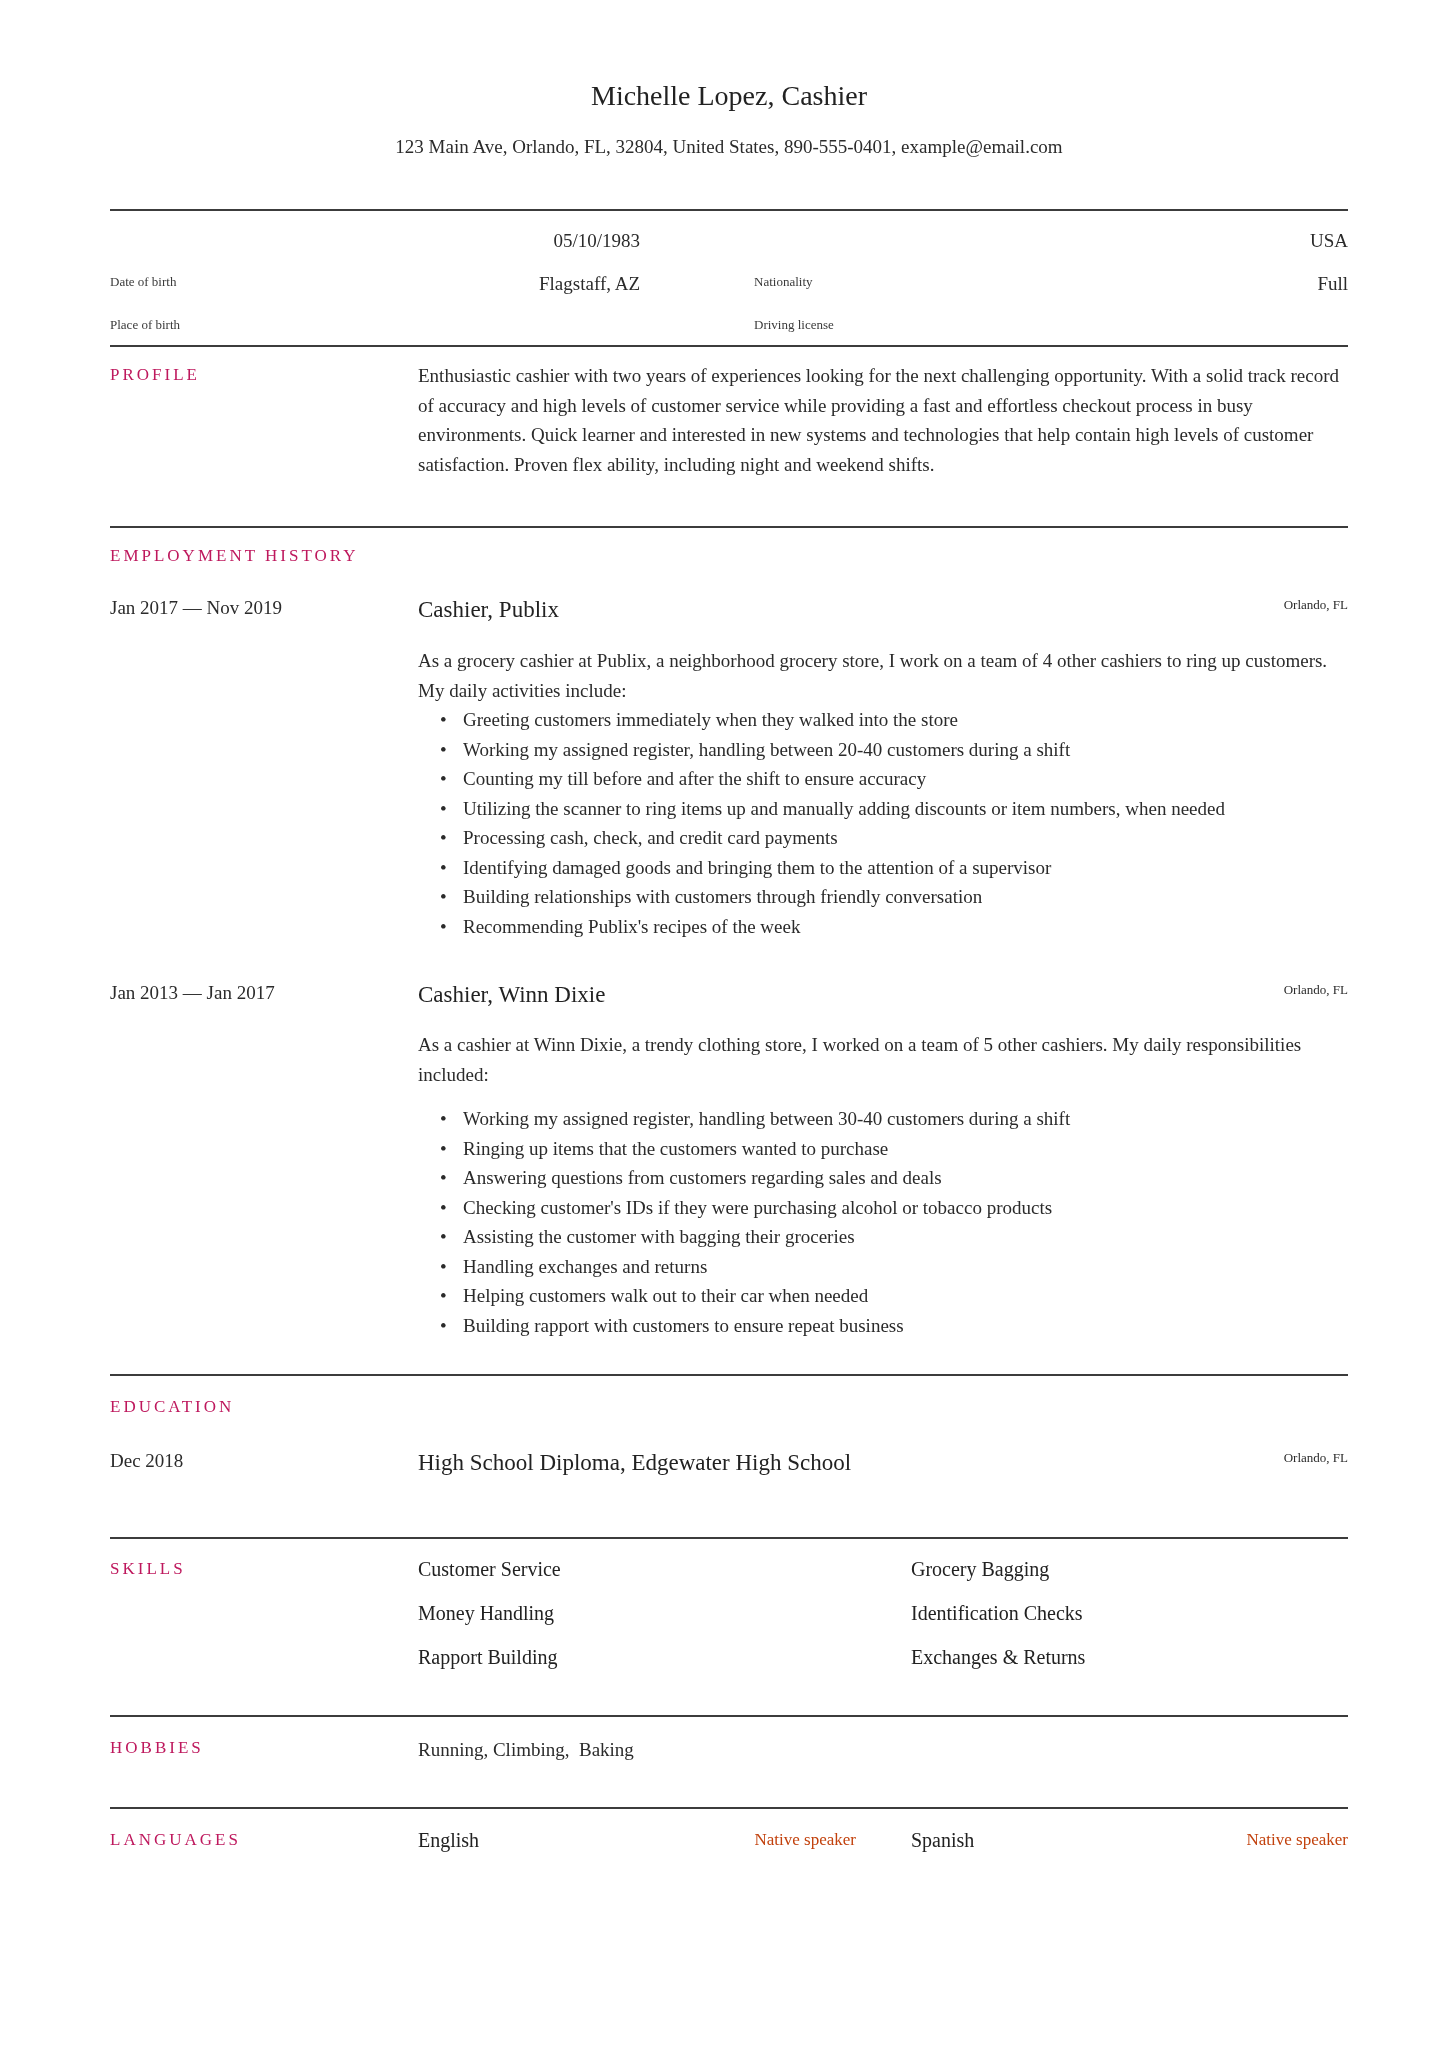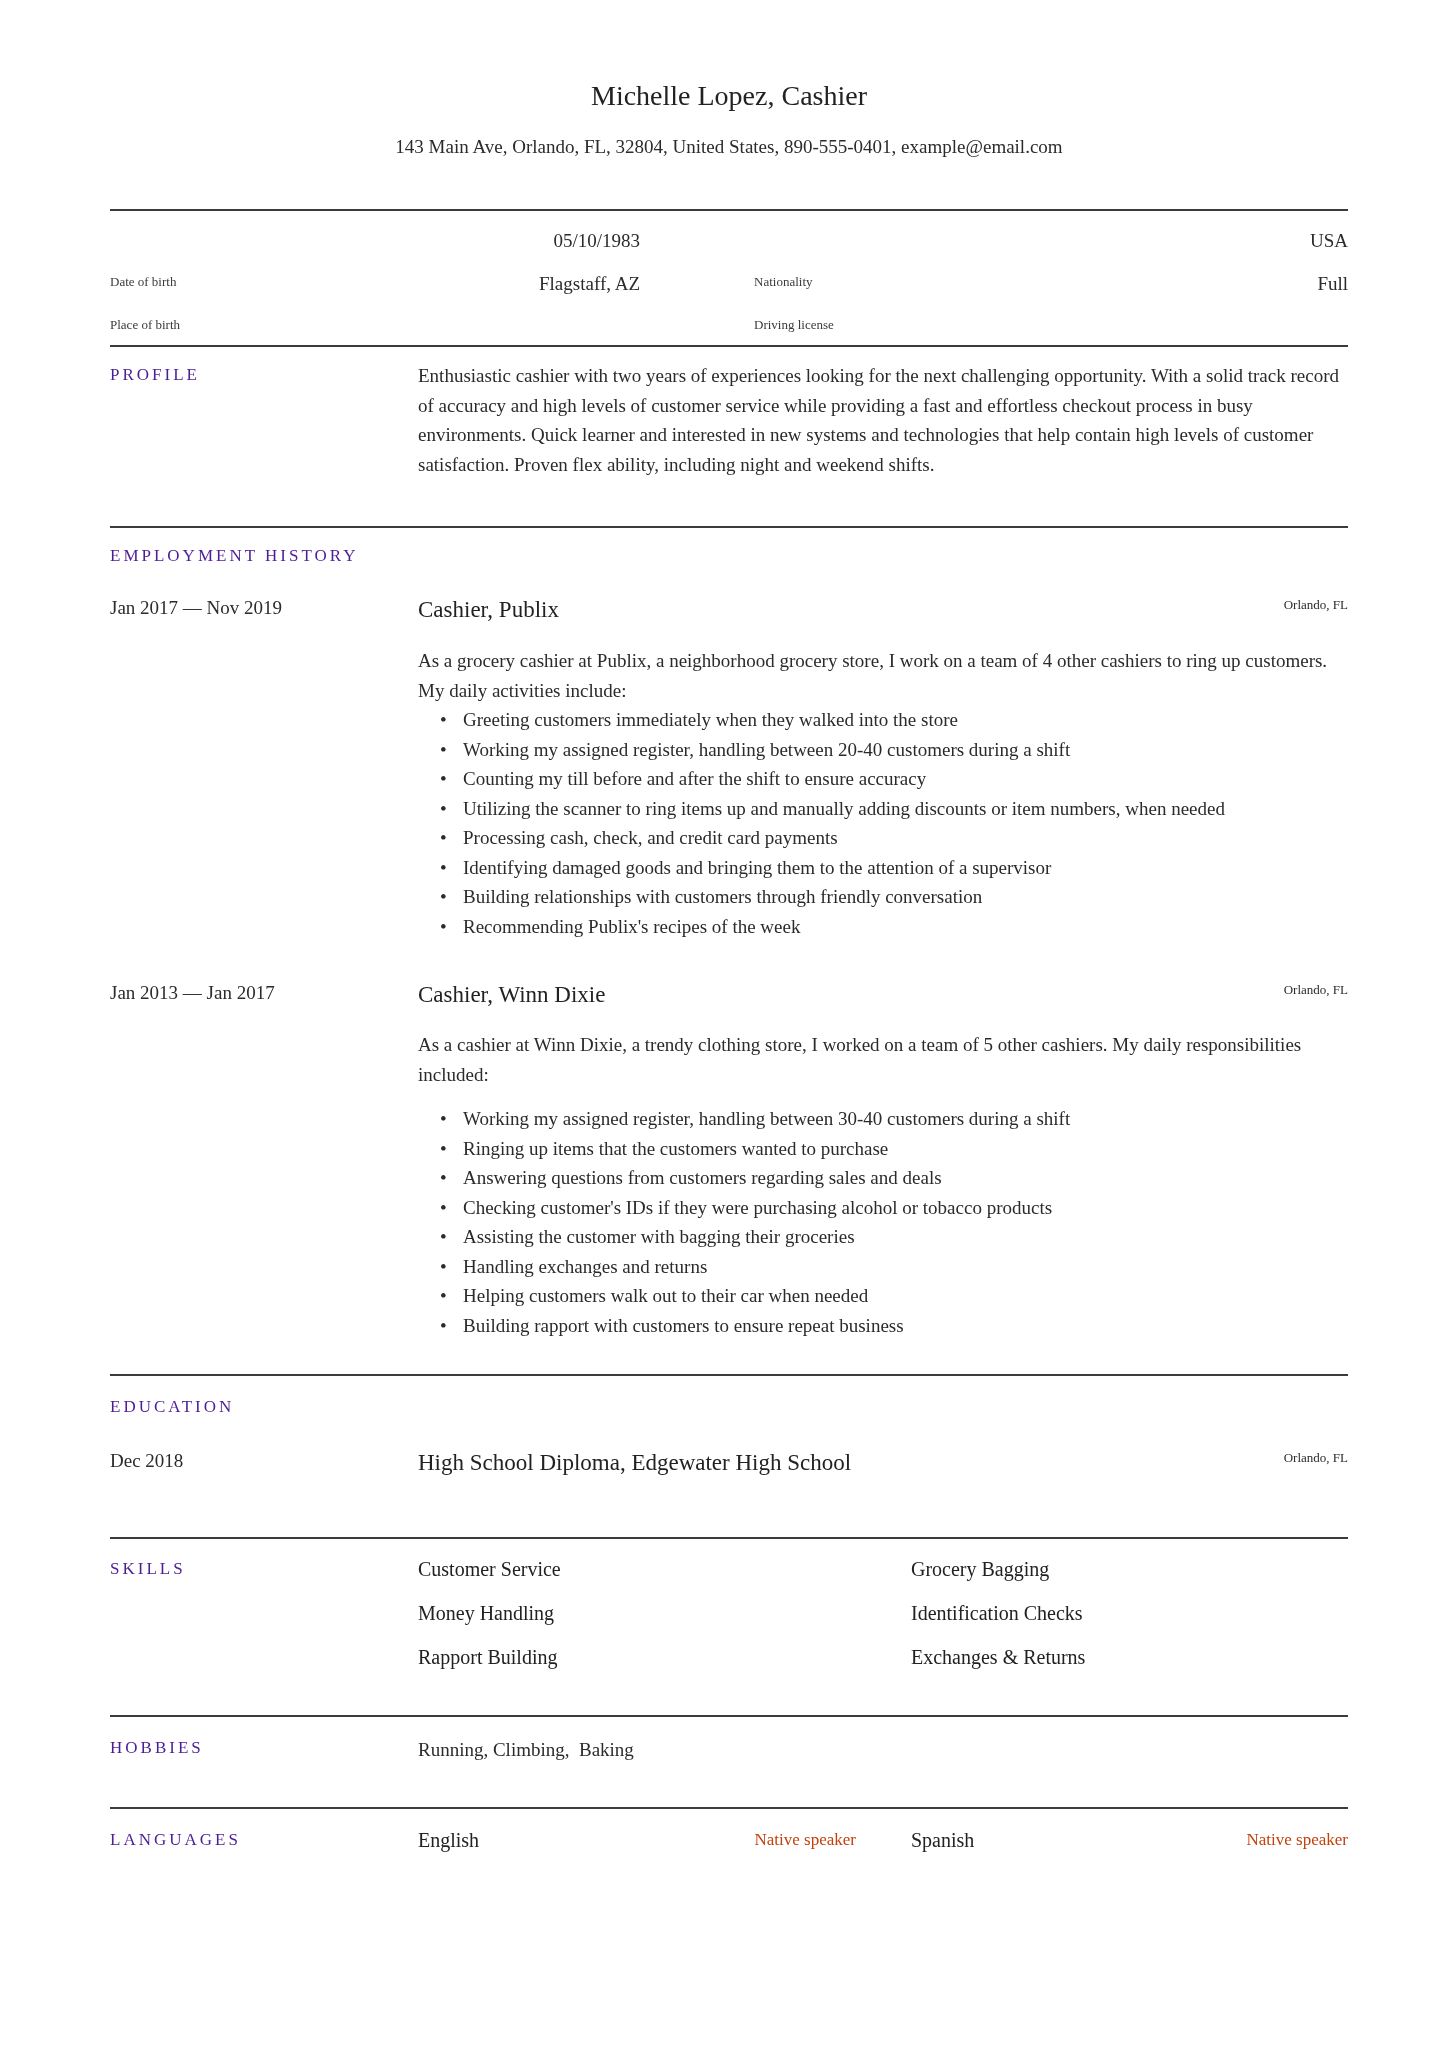"143 Main Ave, Orlando, FL," div.contact { text: 143 -> 123 }
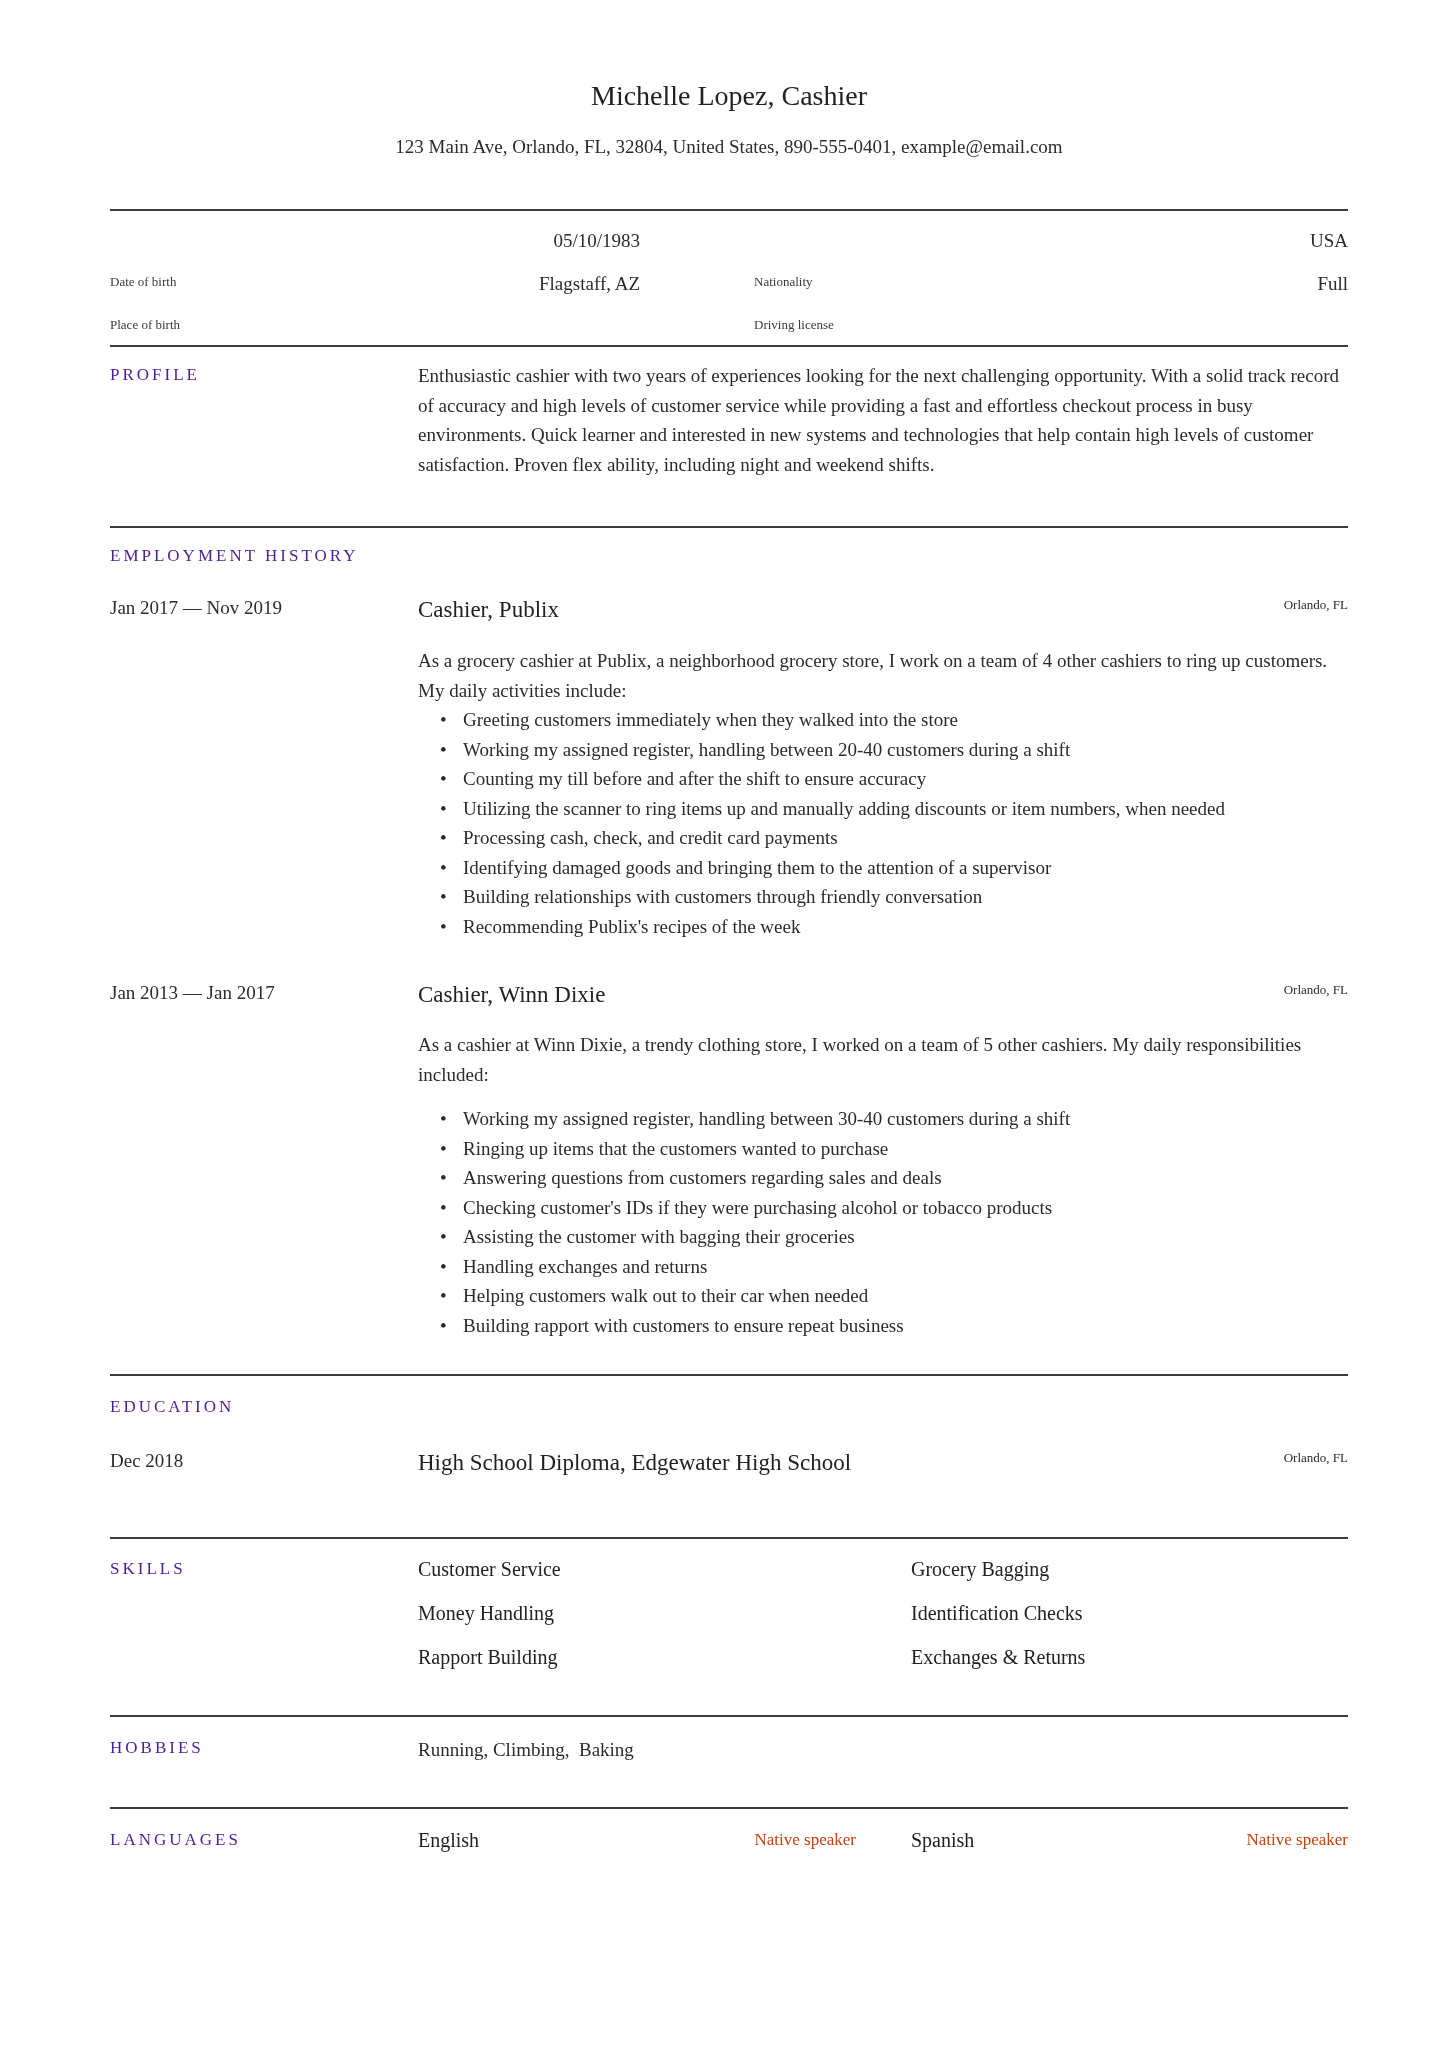"PROFILE" .sec-title { color: #4c1d95 -> #be185d }
